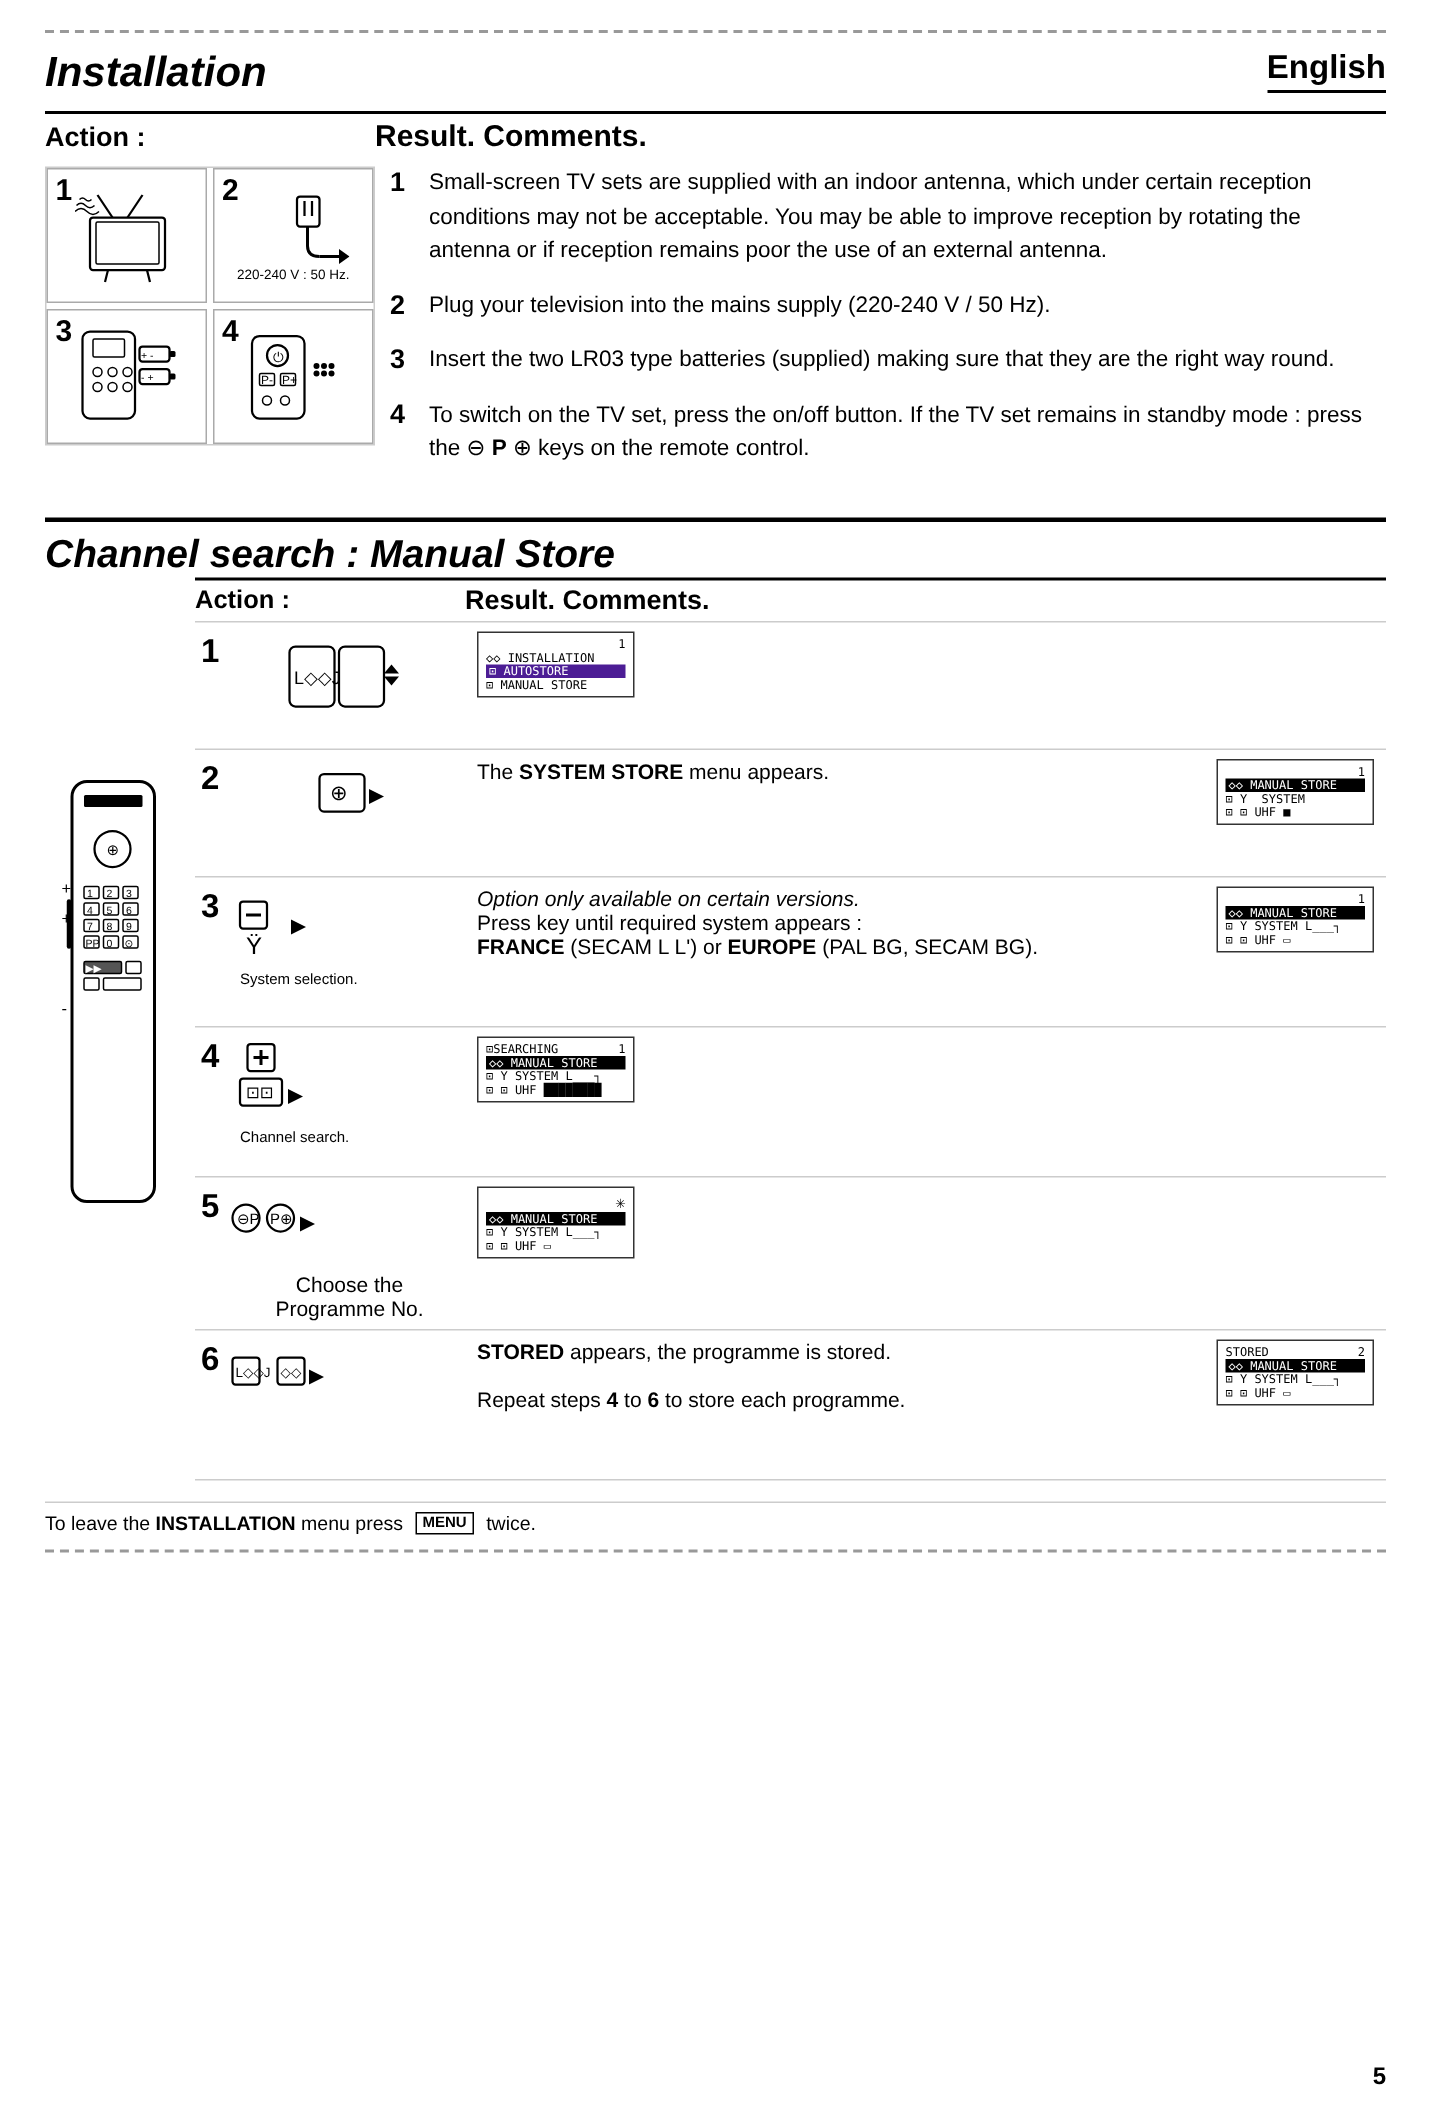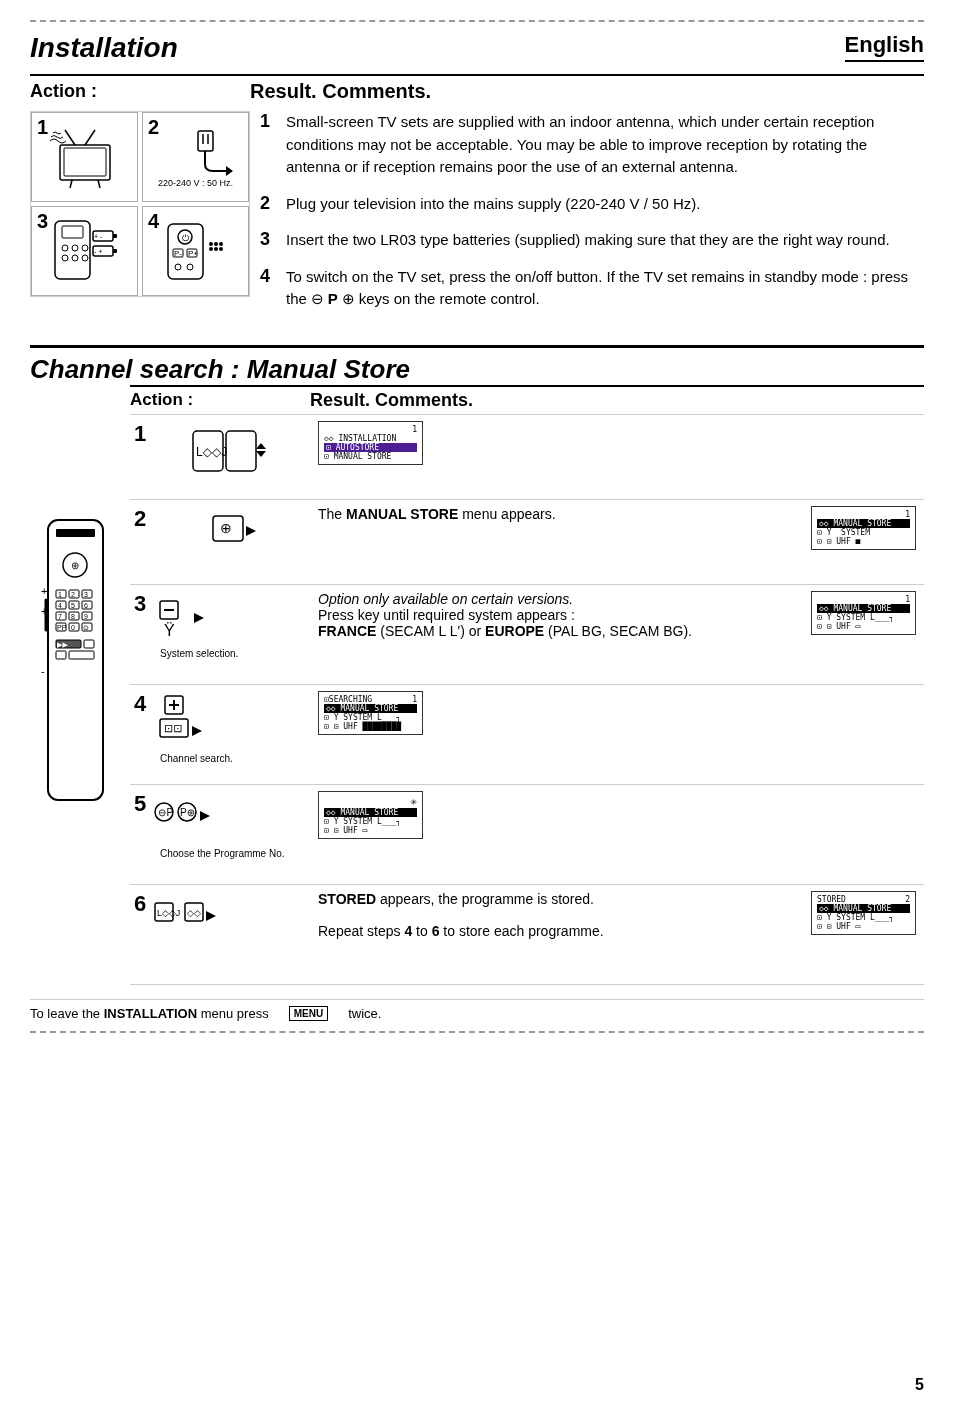"MANUAL STORE" strong { text: MANUAL -> SYSTEM }
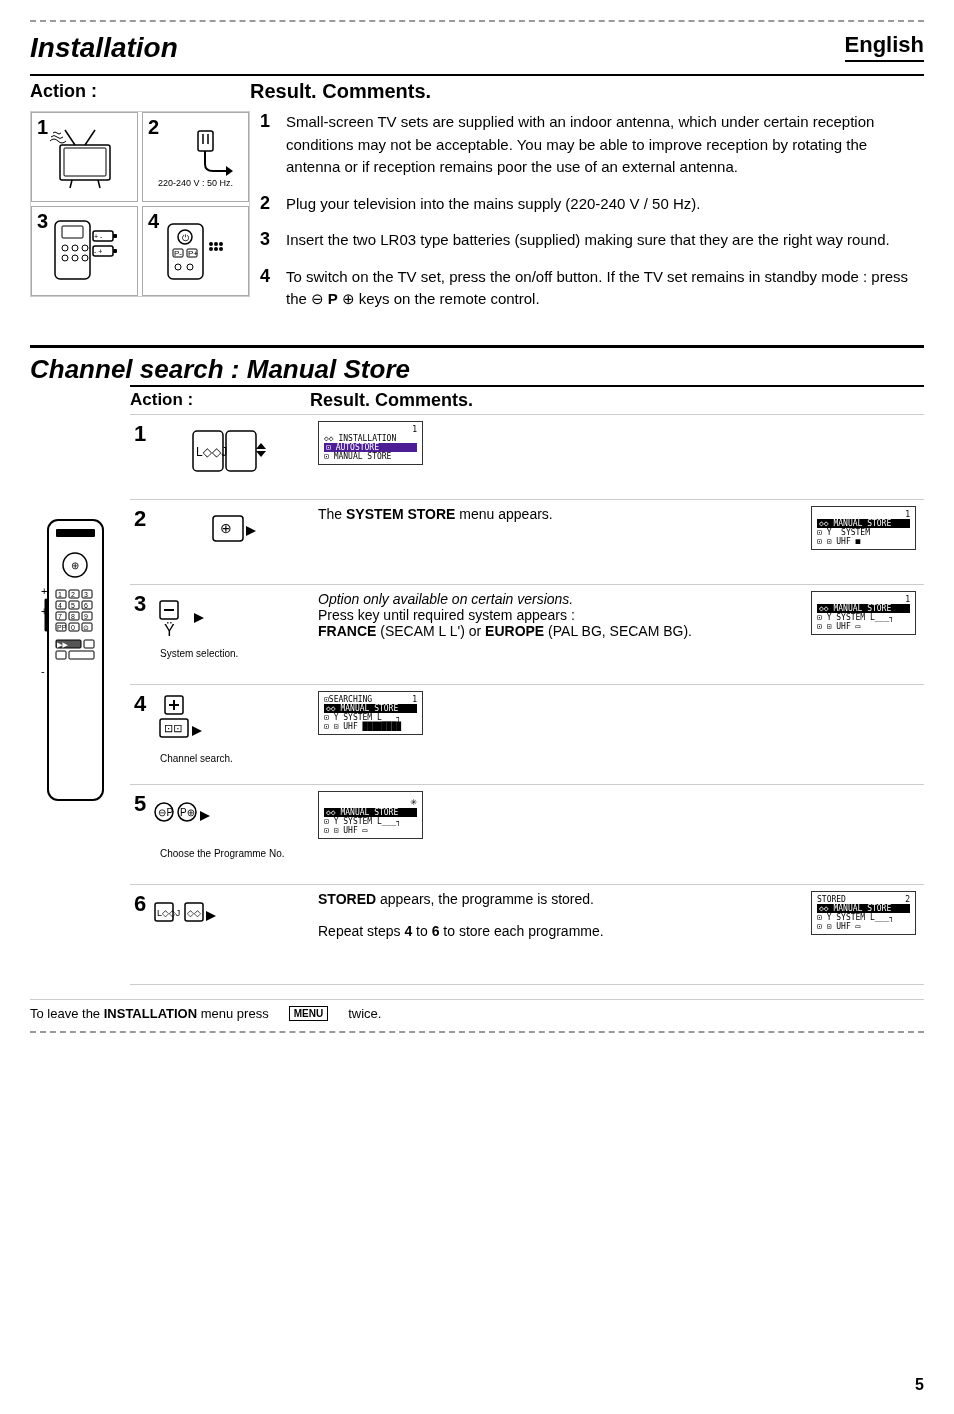"Choose the Programme No." div { font-size: 10px -> 14px }
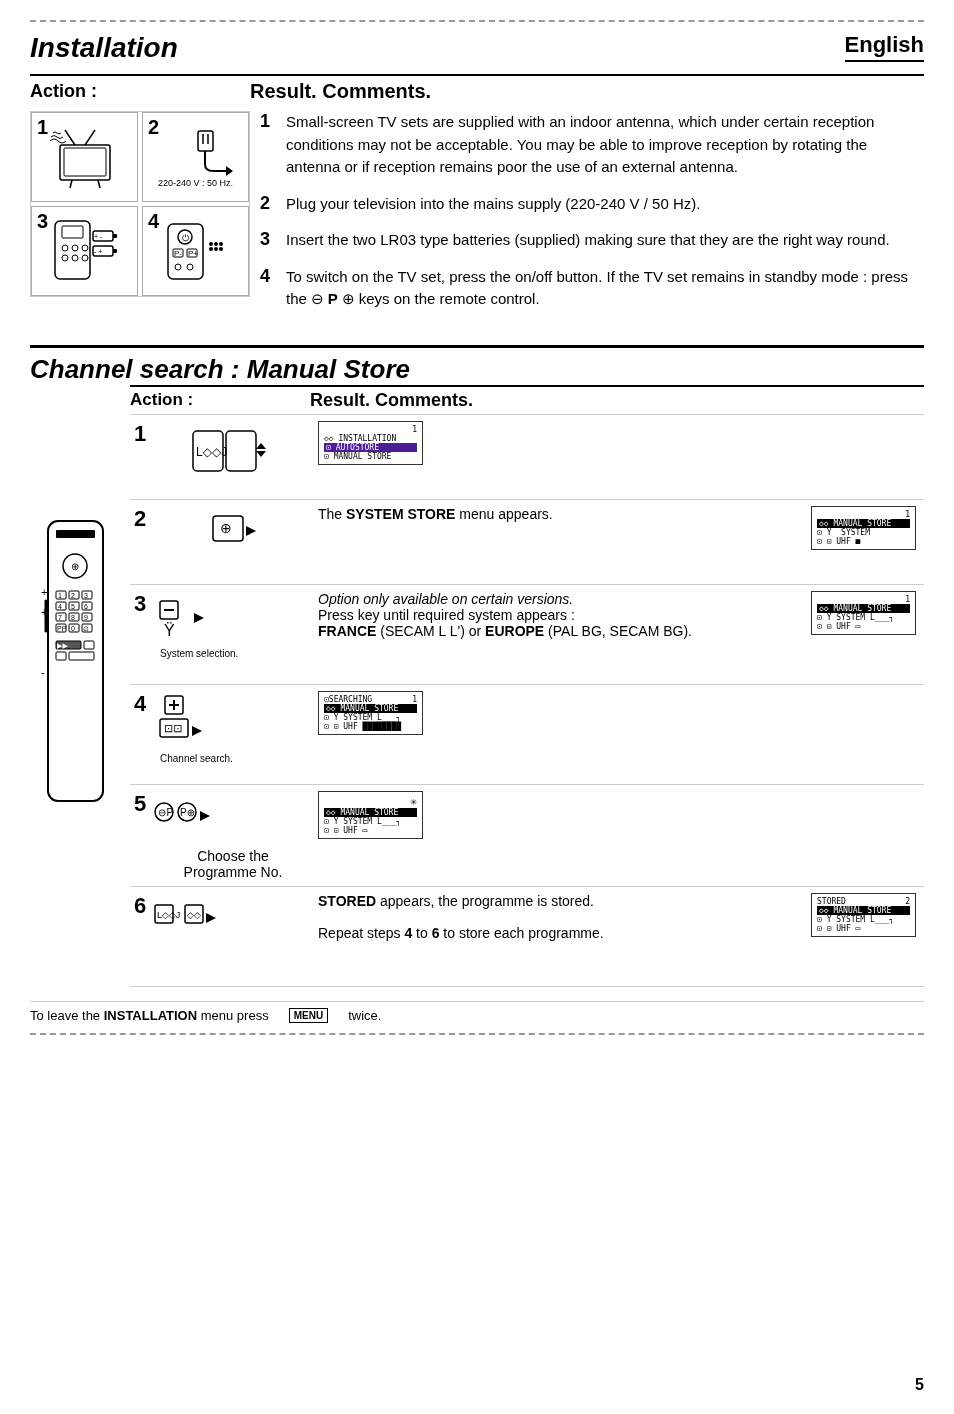"To leave the INSTALLATION menu" .bottom-note { gap: 20px -> 8px }
